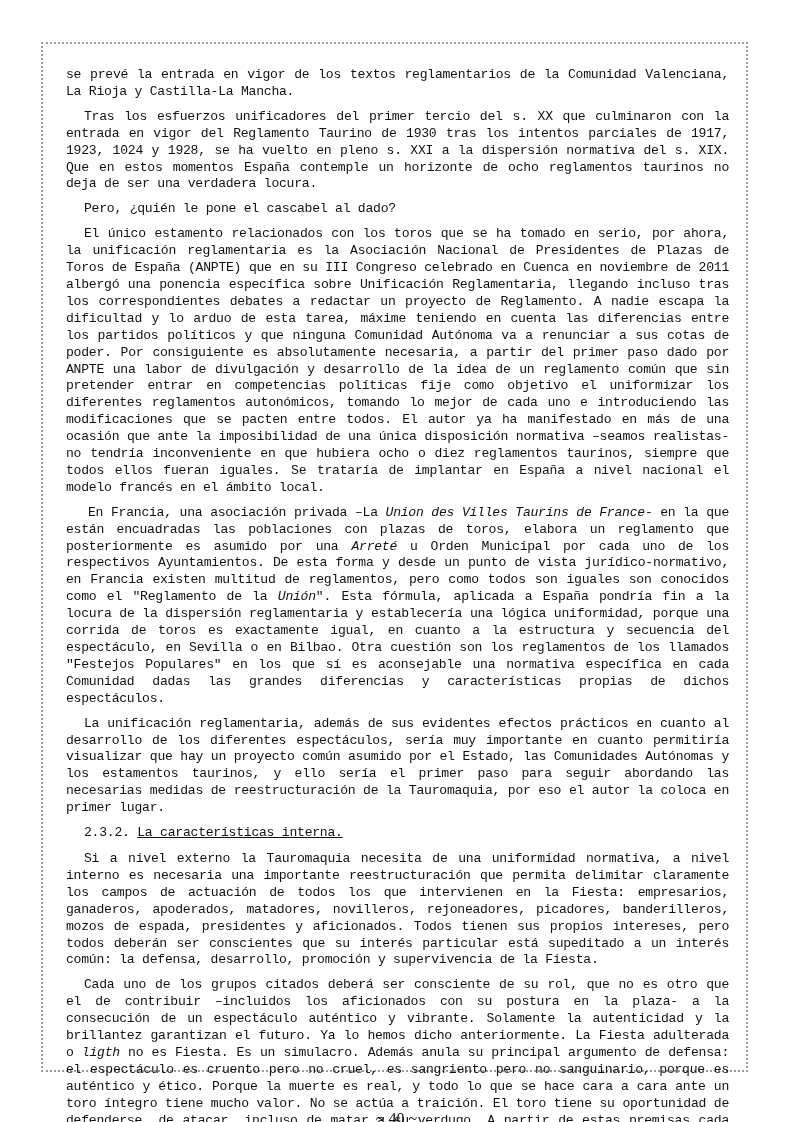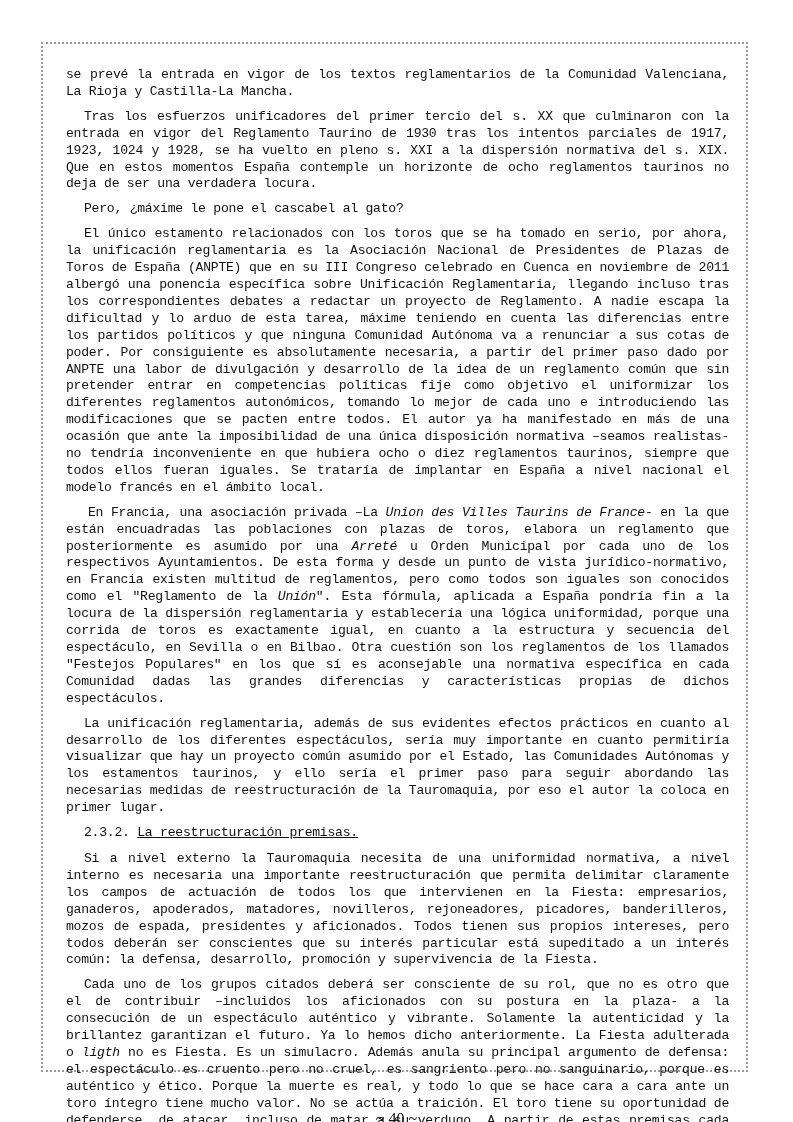"Pero, ¿máxime le pone el" p { text: máxime le pone el cascabel al gato -> quién le pone el cascabel al dado }
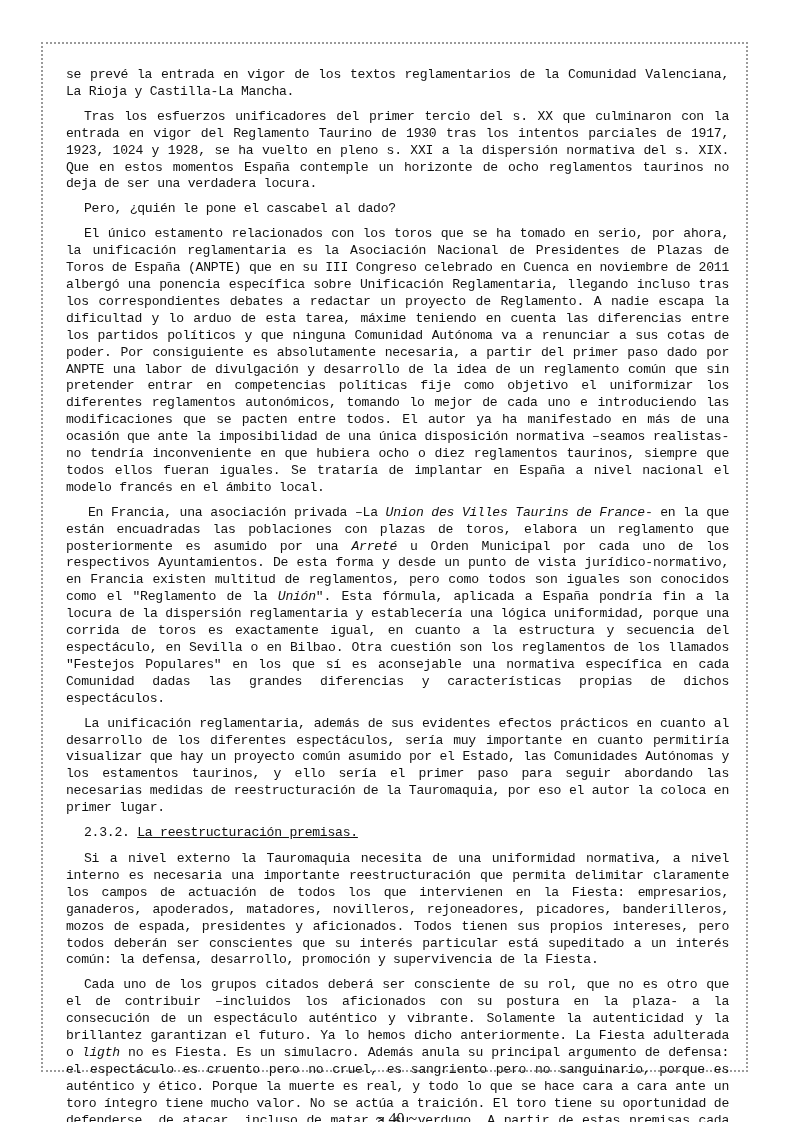"La reestructuración premisas." span.title { text: reestructuración premisas -> características interna }
